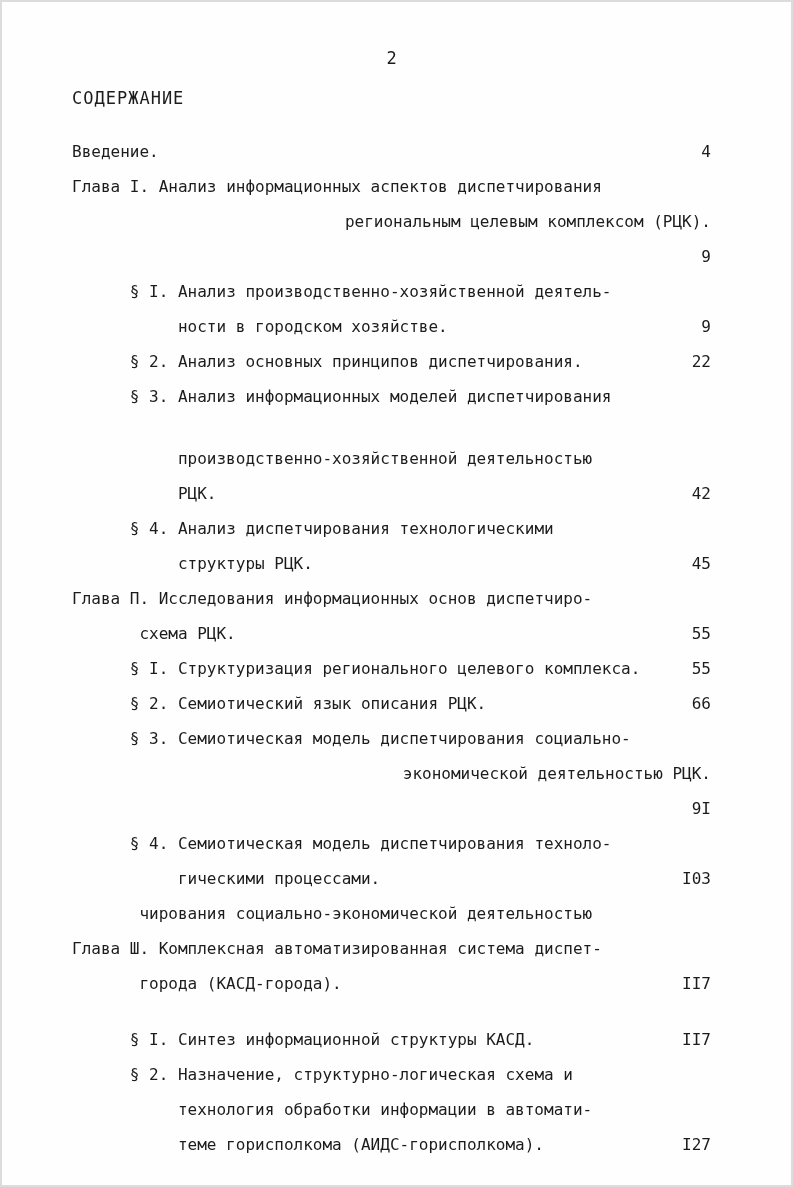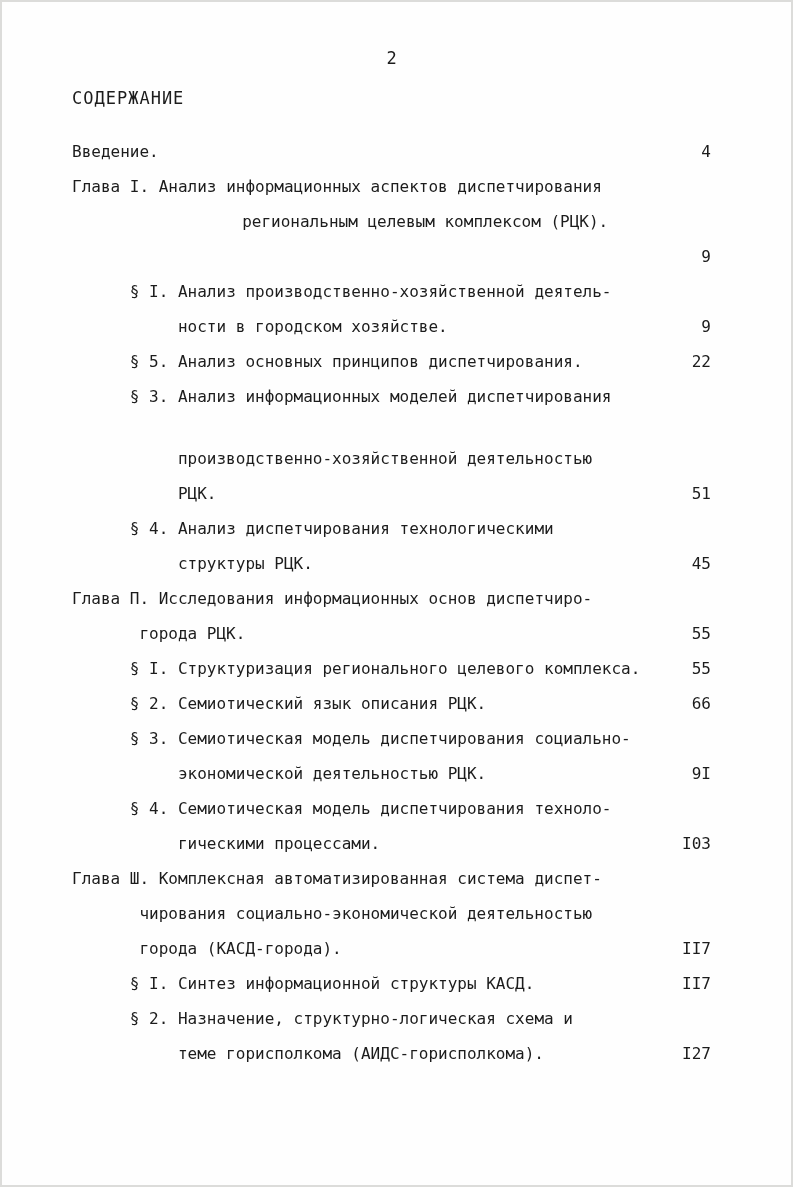"Введение." .toc-line { align-items: center -> flex-end }
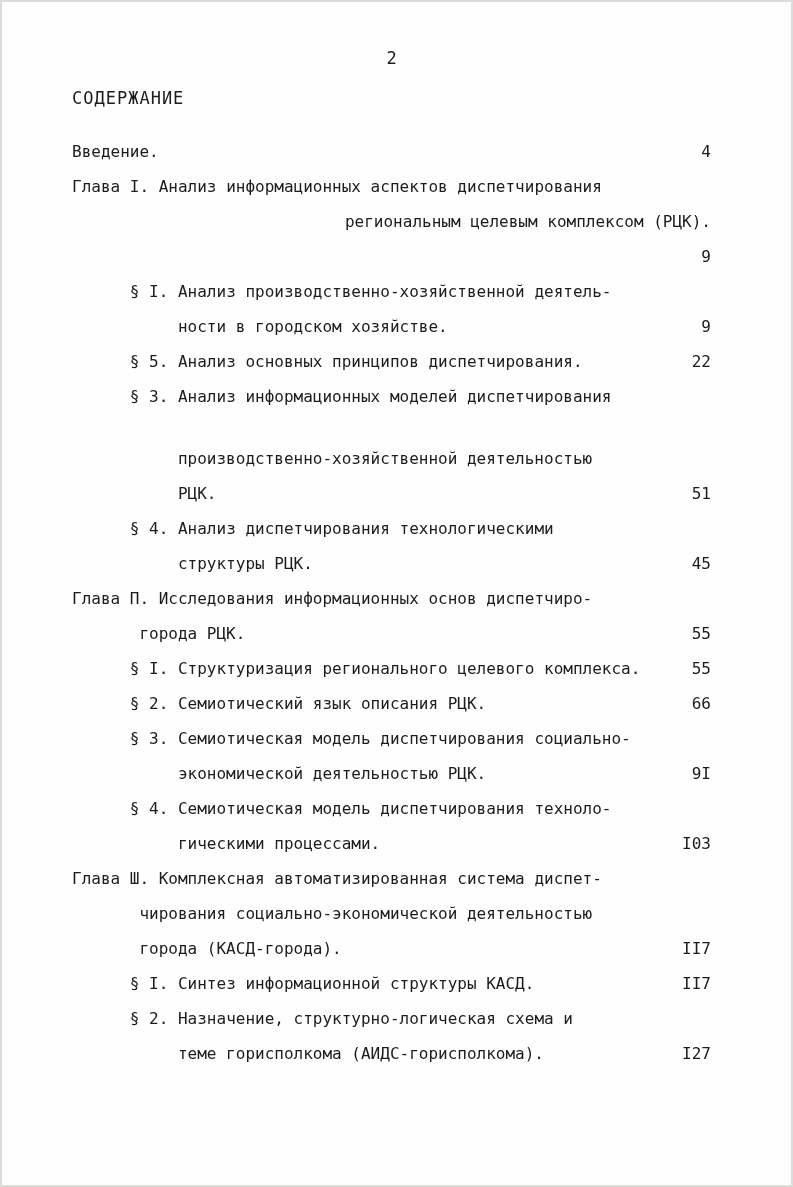"§ 5. Анализ основных принципов" span.toc-text { text: 5 -> 2 }
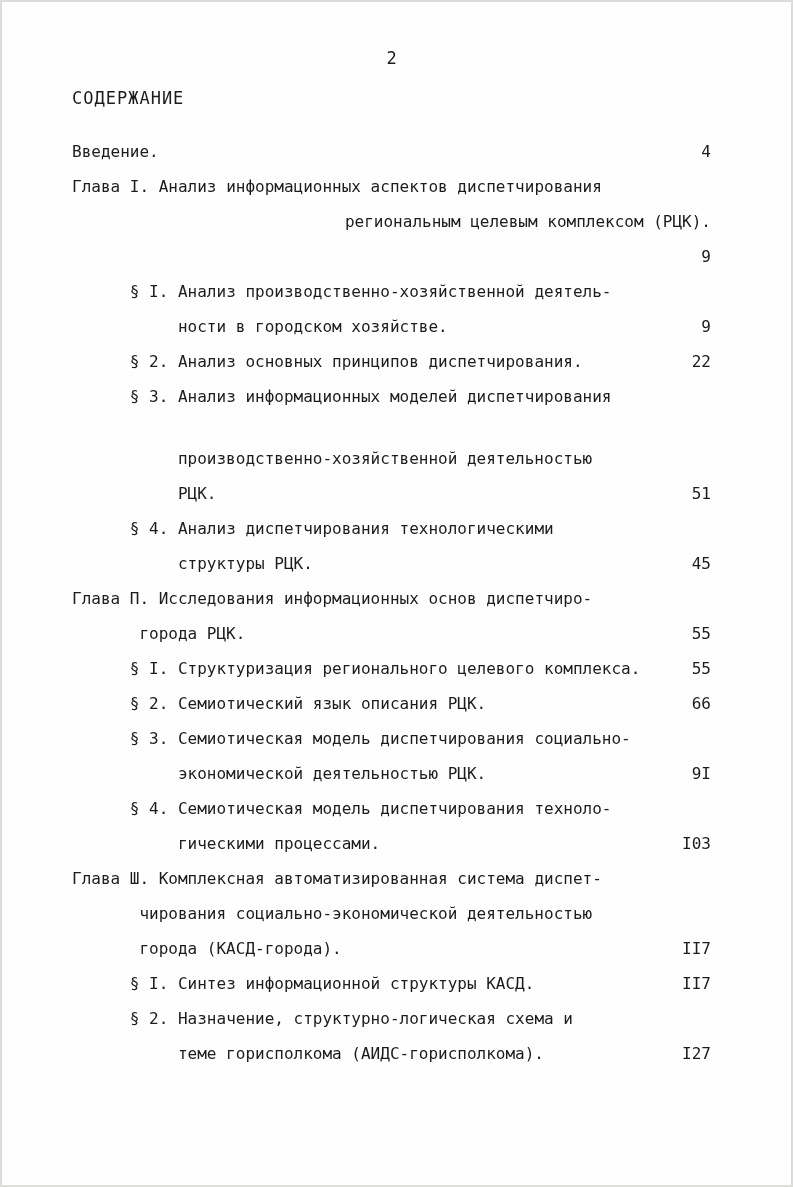"51" span.toc-page { text: 51 -> 42 }
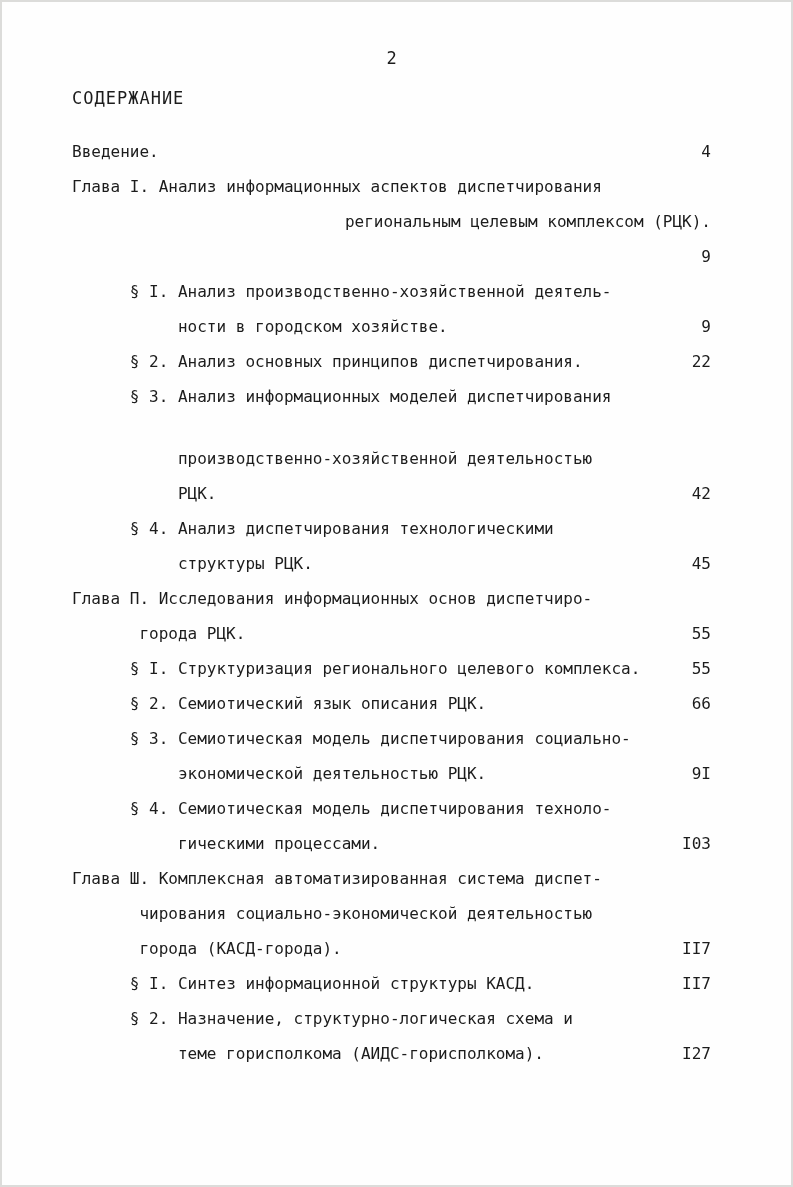"города РЦК." span.toc-text { text: города -> схема }
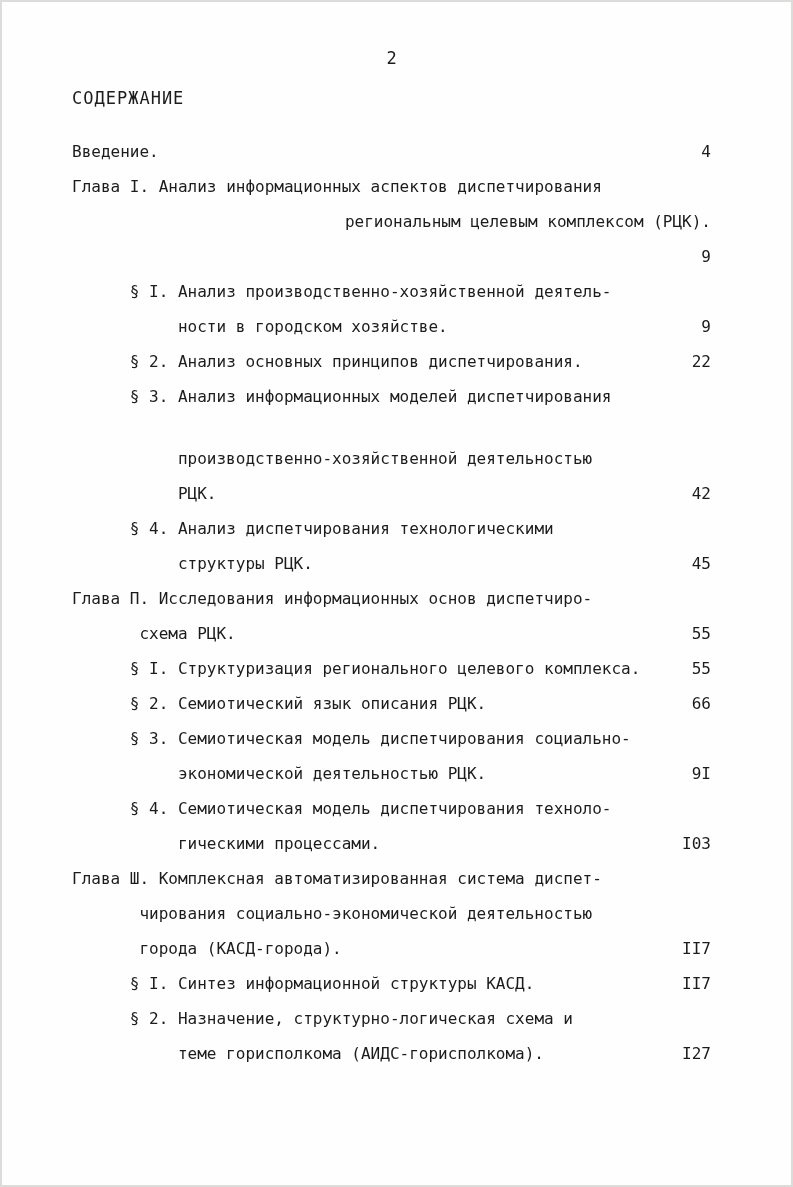"экономической деятельностью РЦК." div.toc-line { flex-direction: none -> column }
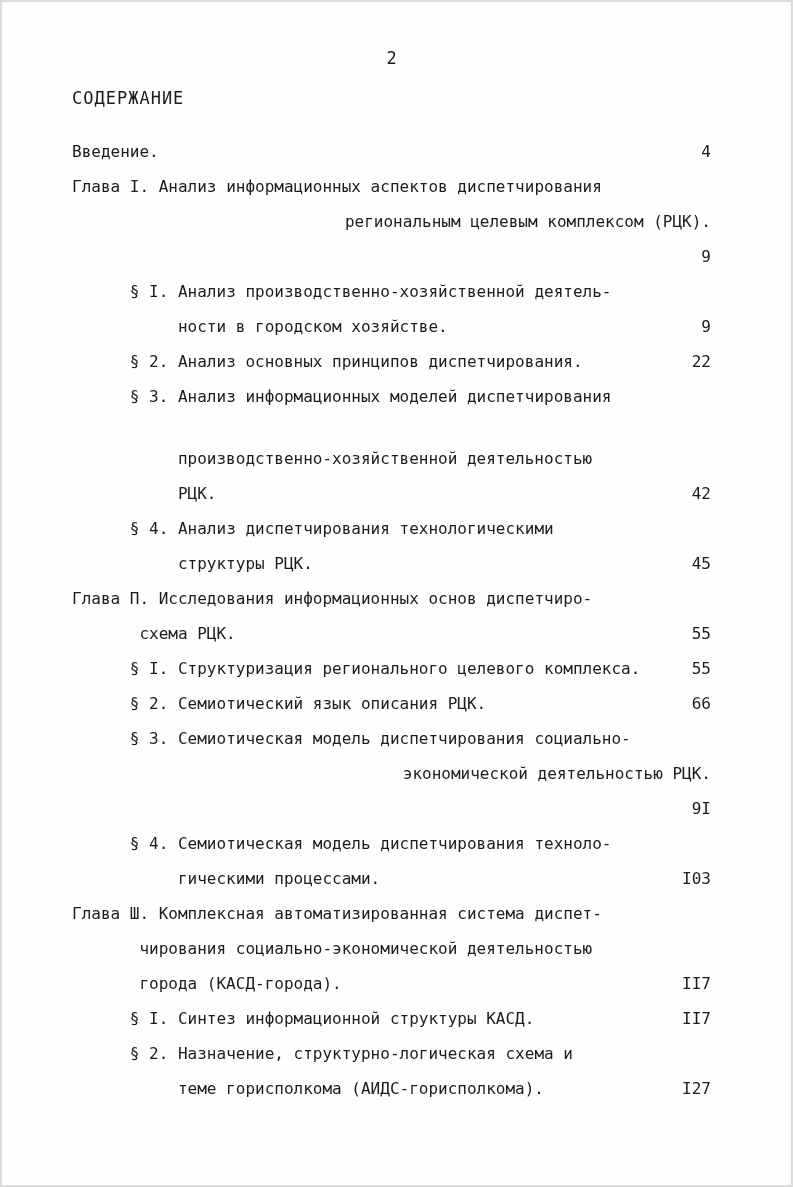"Глава Ш. Комплексная автоматизированная" div.toc-line { order: before "чирования социально-экономической" -> after "чирования социально-экономической" }
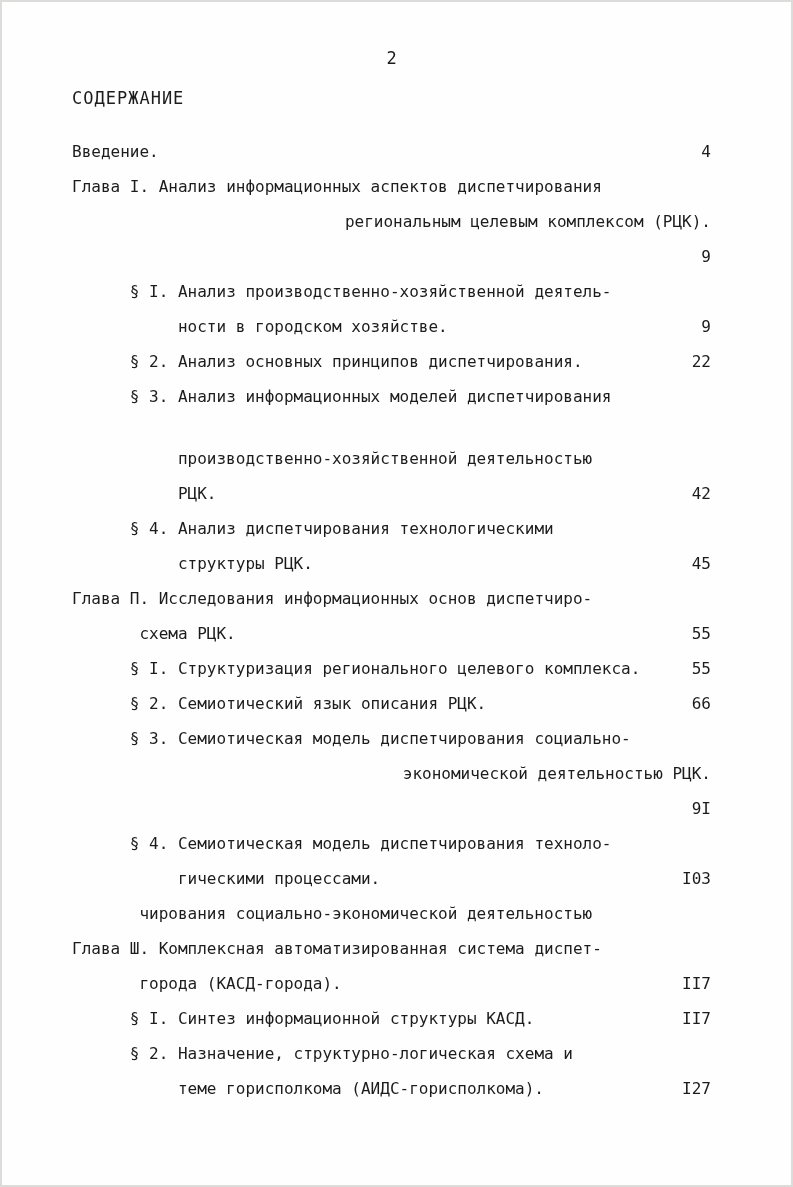"§ I. Синтез информационной структуры" div.toc-line { margin-top: none -> 21px }
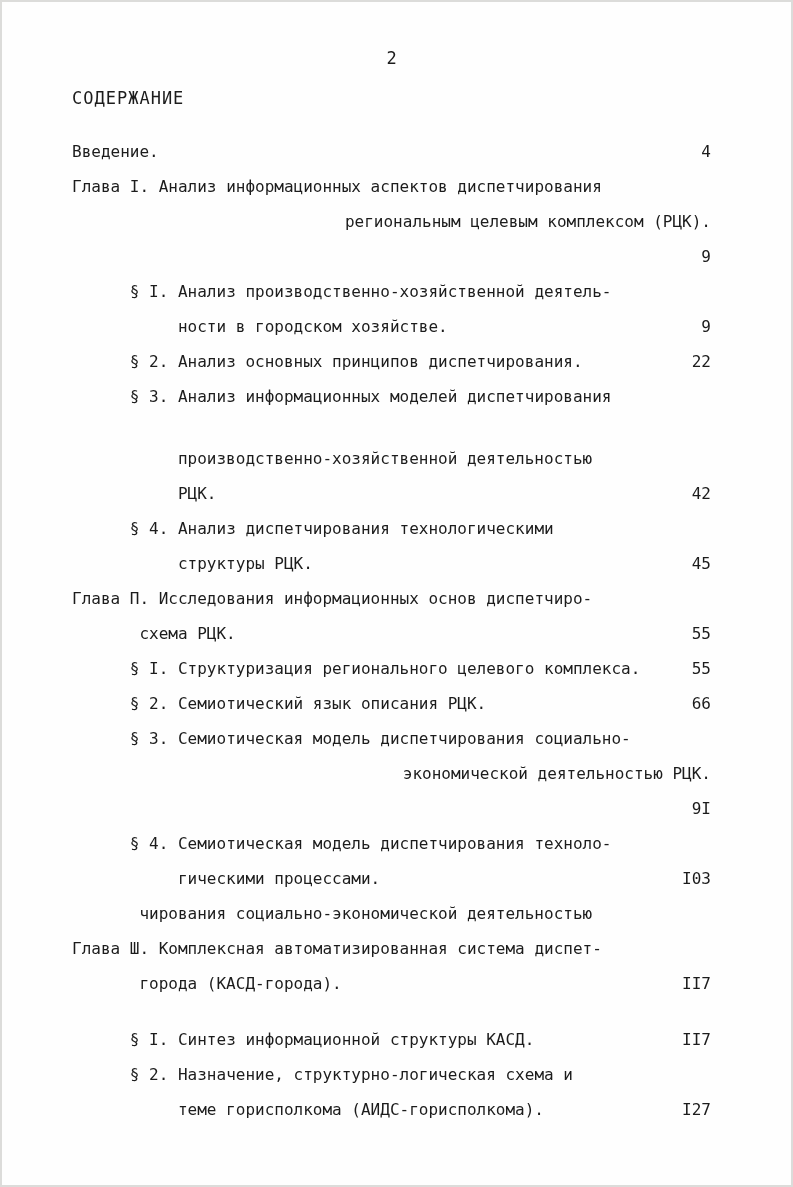"технология обработки информации в" div.toc-line { html: none -> <div> <span>технология обработки информации в автомати-</span> </div> }
